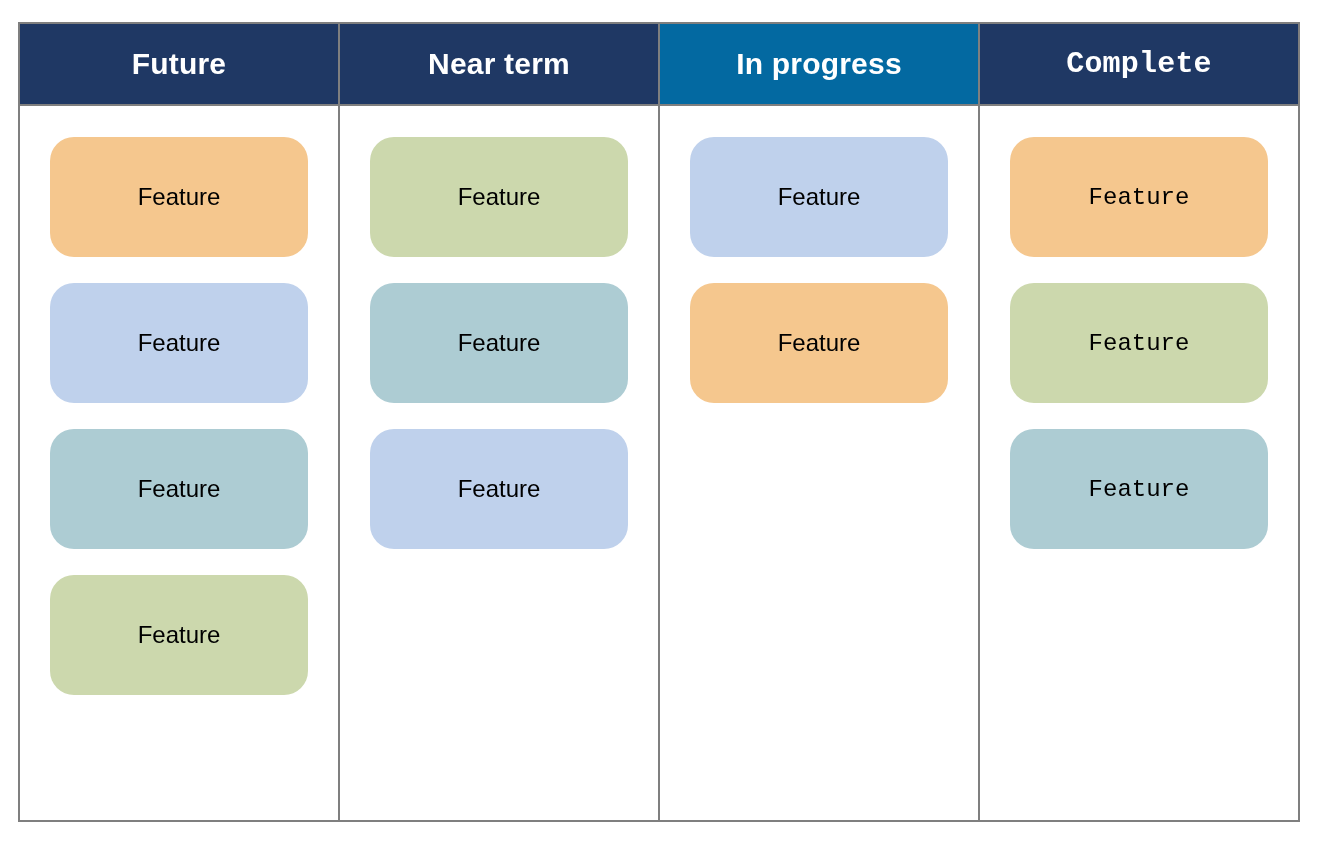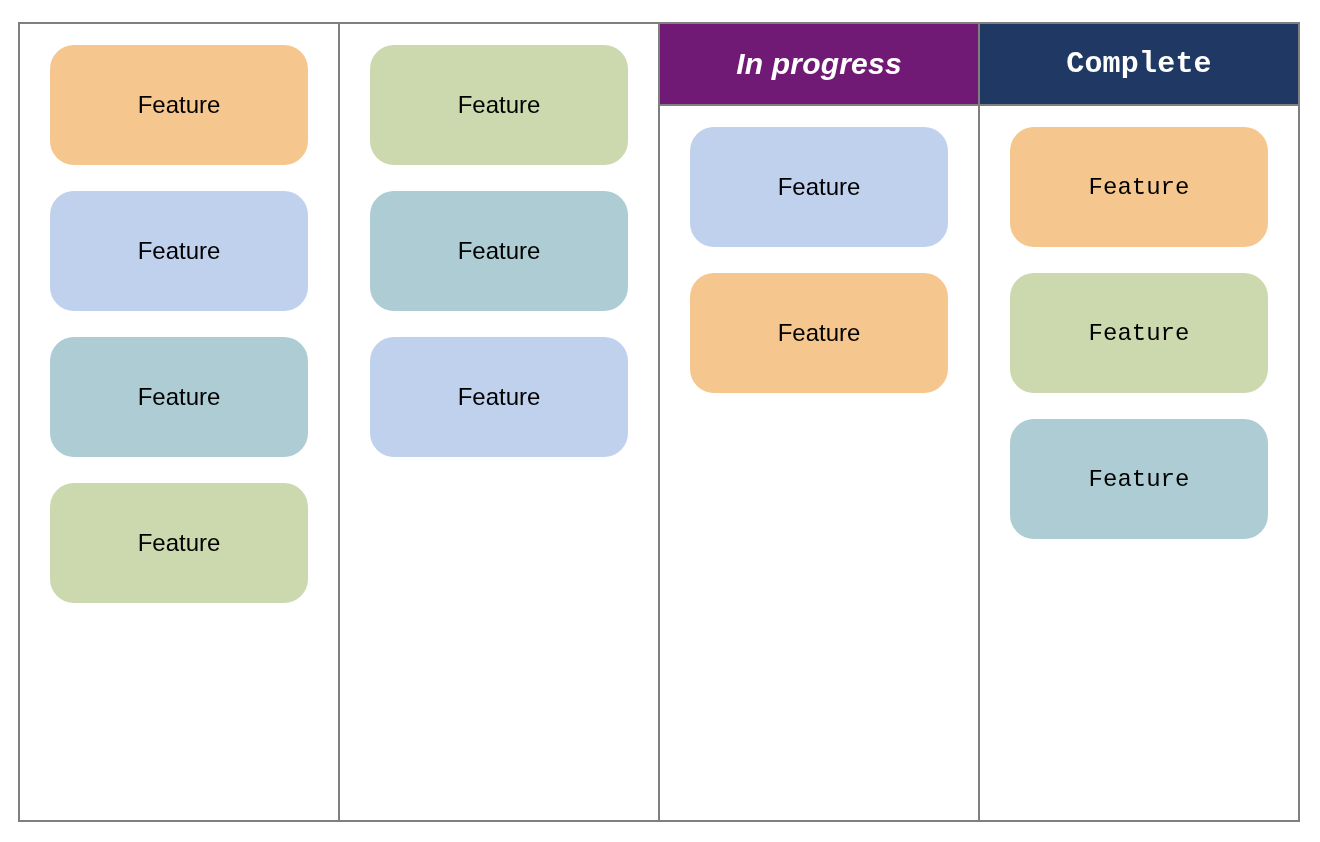"Future" div.column-header { html: none -> <div>Future</div> }
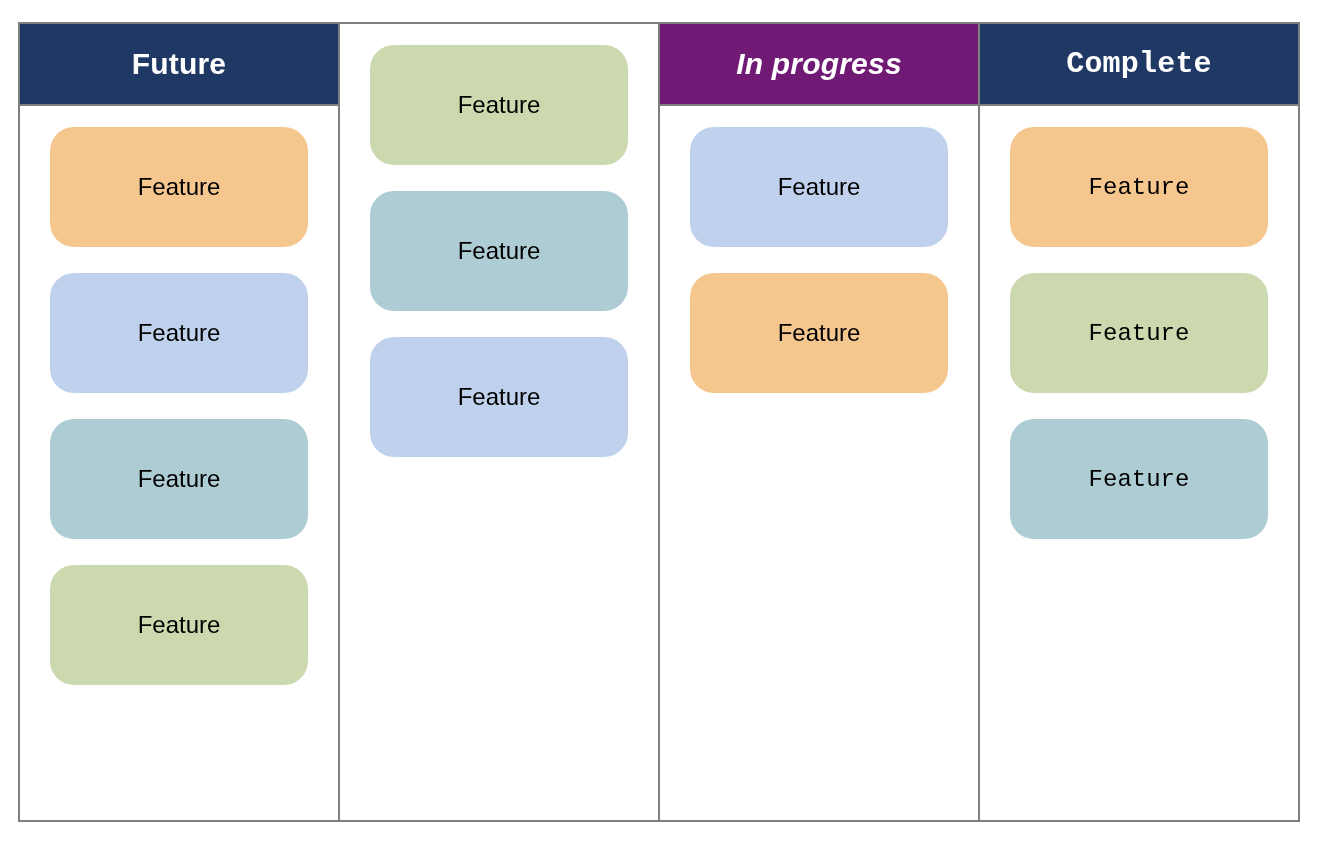"Near term" div.column-header { html: none -> <div>Near term</div> }
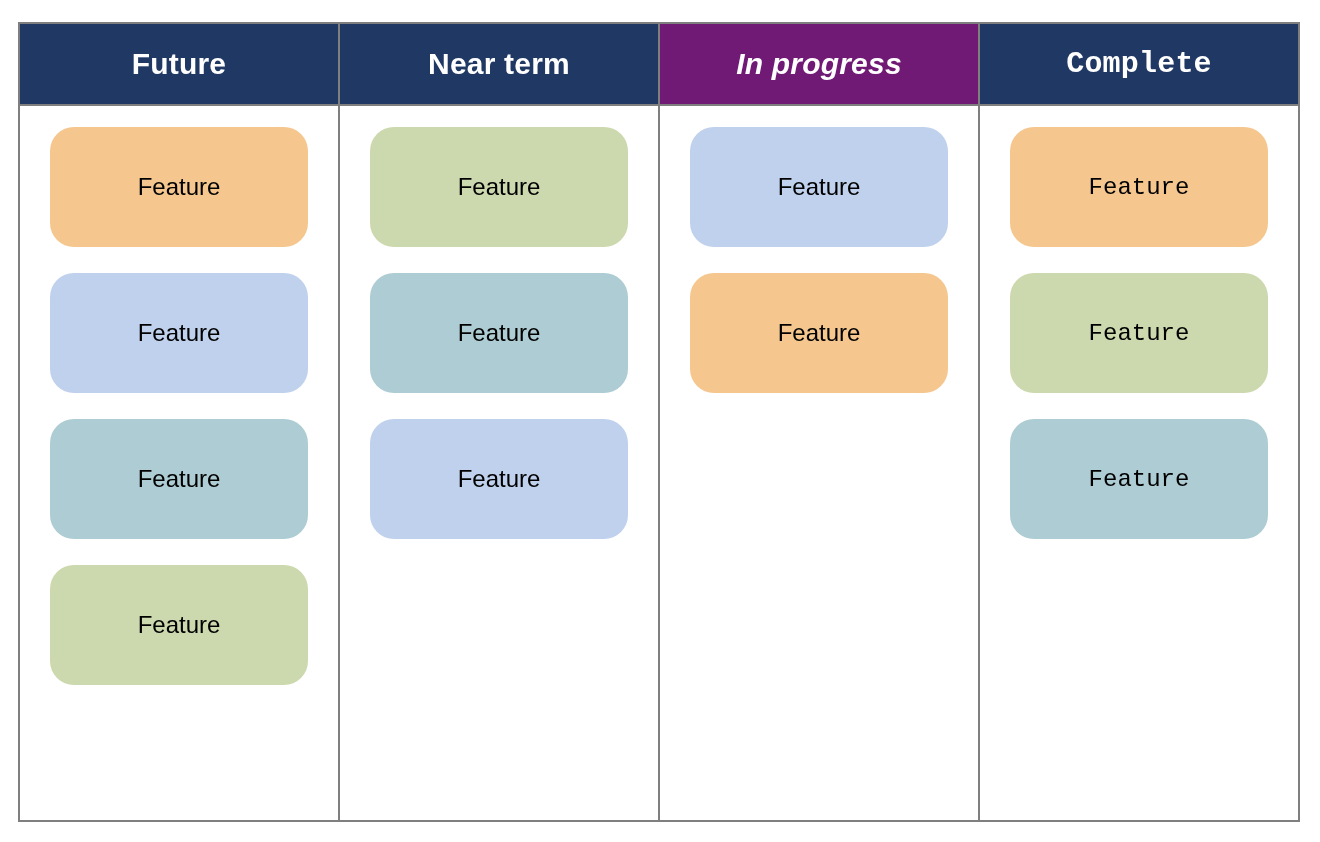"In progress" div.column-header { background: #701a75 -> #0369a1; font-style: italic -> none }
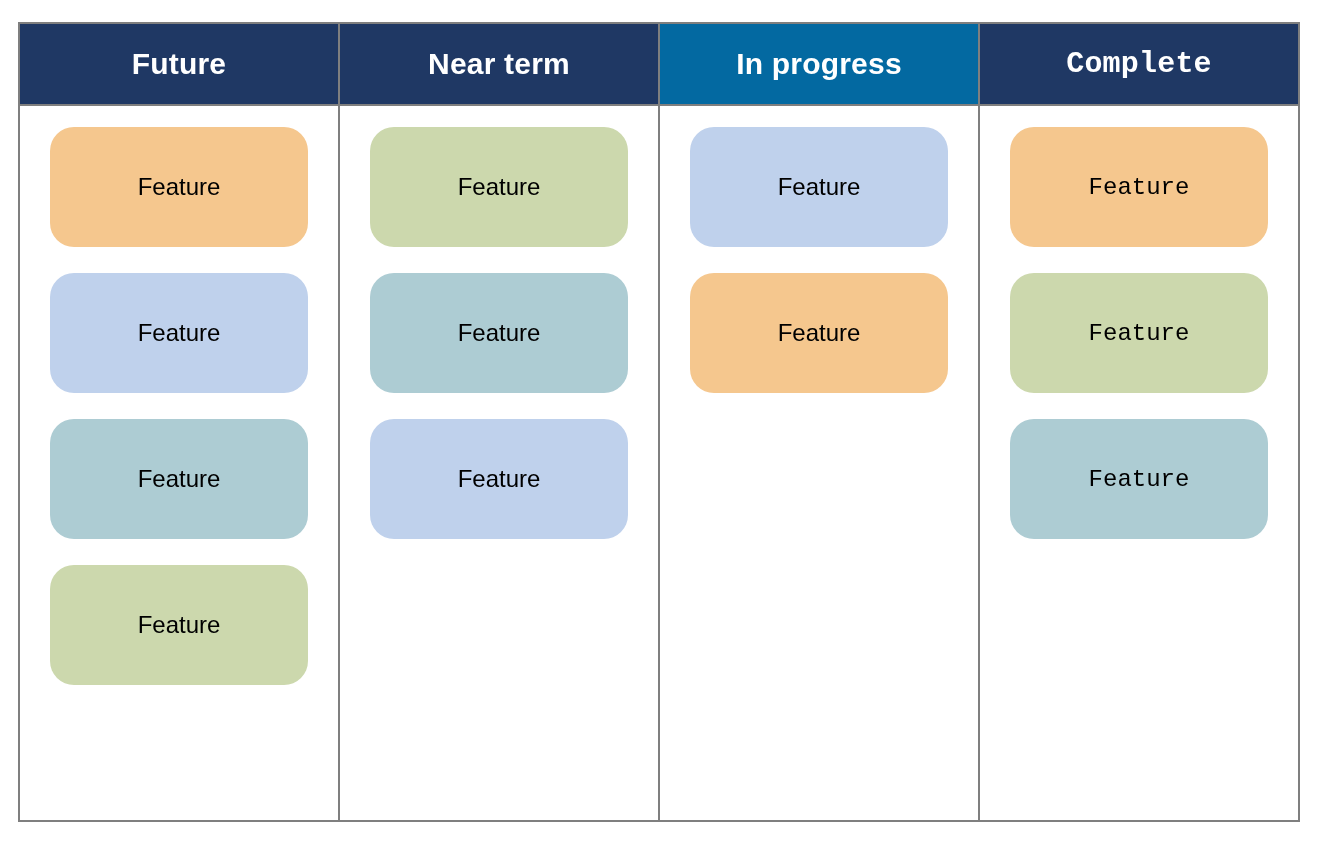"Feature" .column-body { padding-top: 21px -> 31px }
